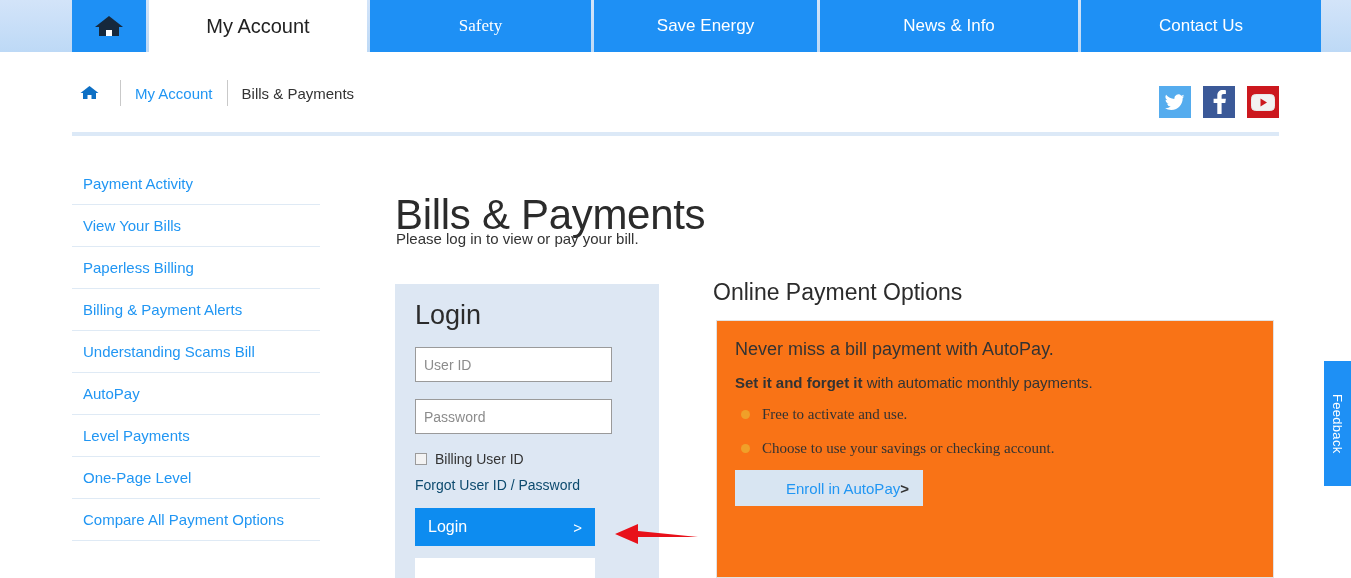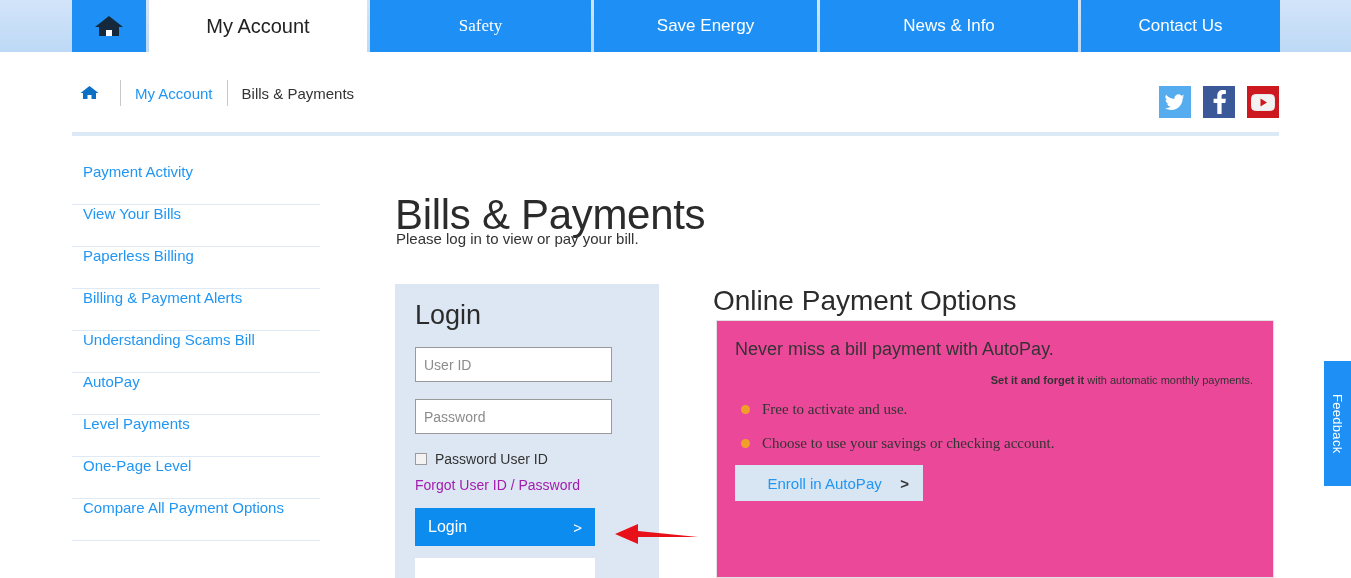"Contact Us" .w-contact { width: 199px -> 240px }
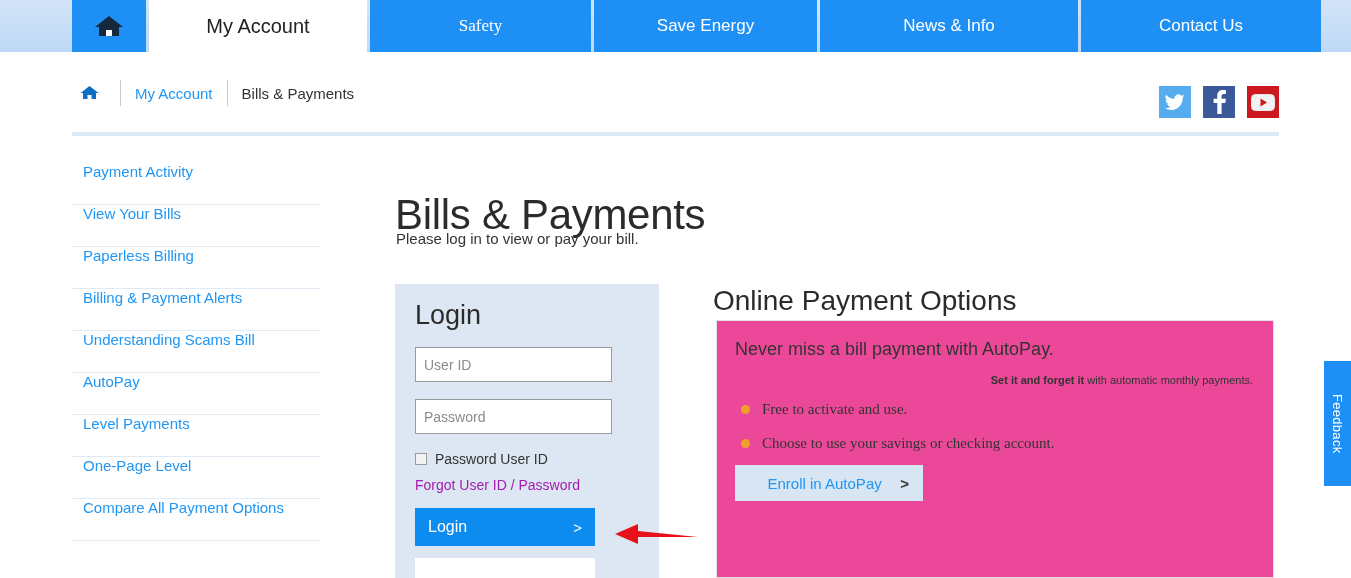"Payment Activity" .side-item { align-items: flex-start -> center }
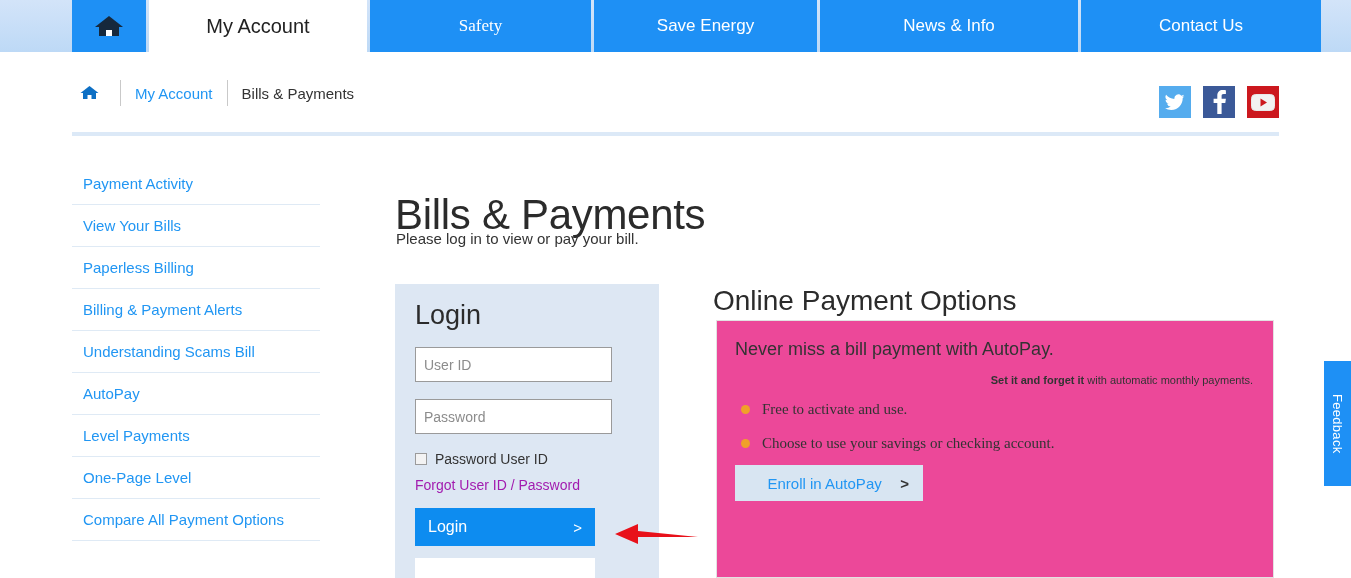"Online Payment Options" .opt-title { font-size: 28px -> 23px; top: 285px -> 279px }
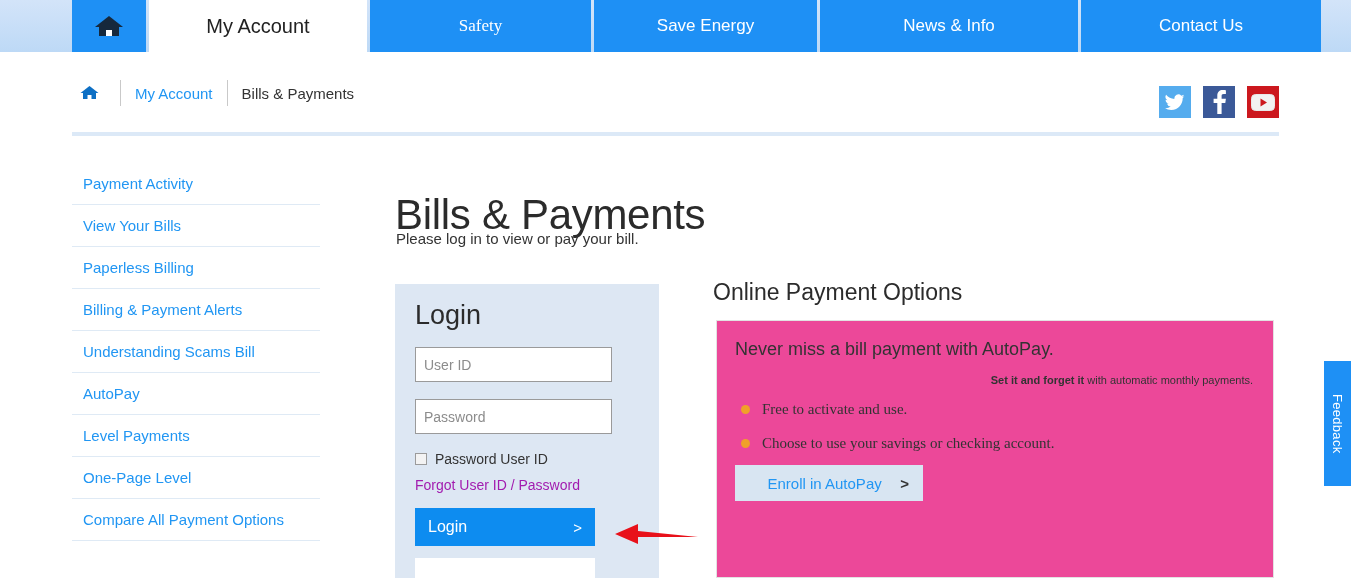"Never miss a bill payment" .autopay-box { background: #ec4899 -> #f97316 }
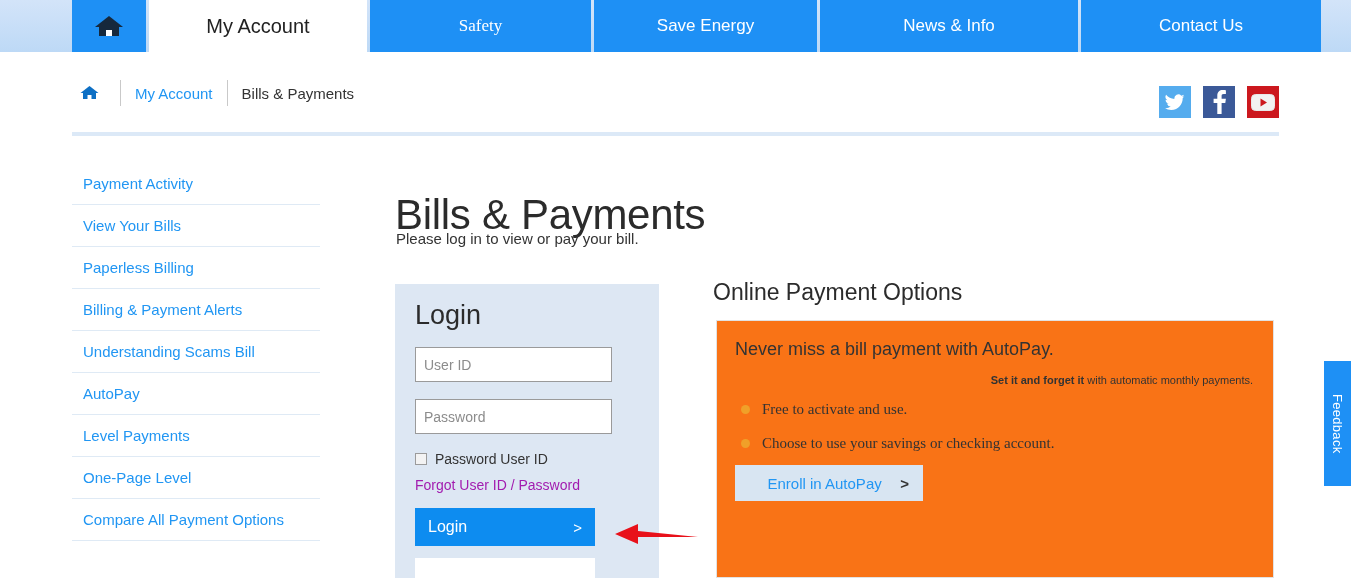"Set it and forget it" .ap-sub { font-size: 11px -> 15px; text-align: right -> none }
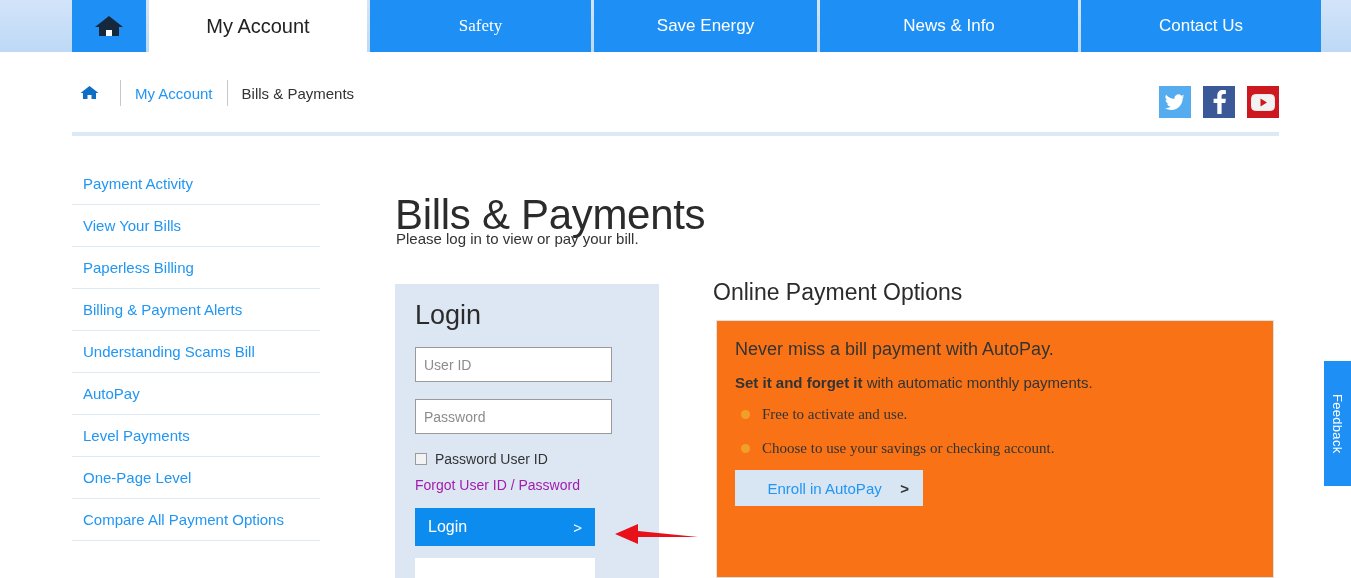"Password User ID" span.remember-lbl { text: Password -> Billing }
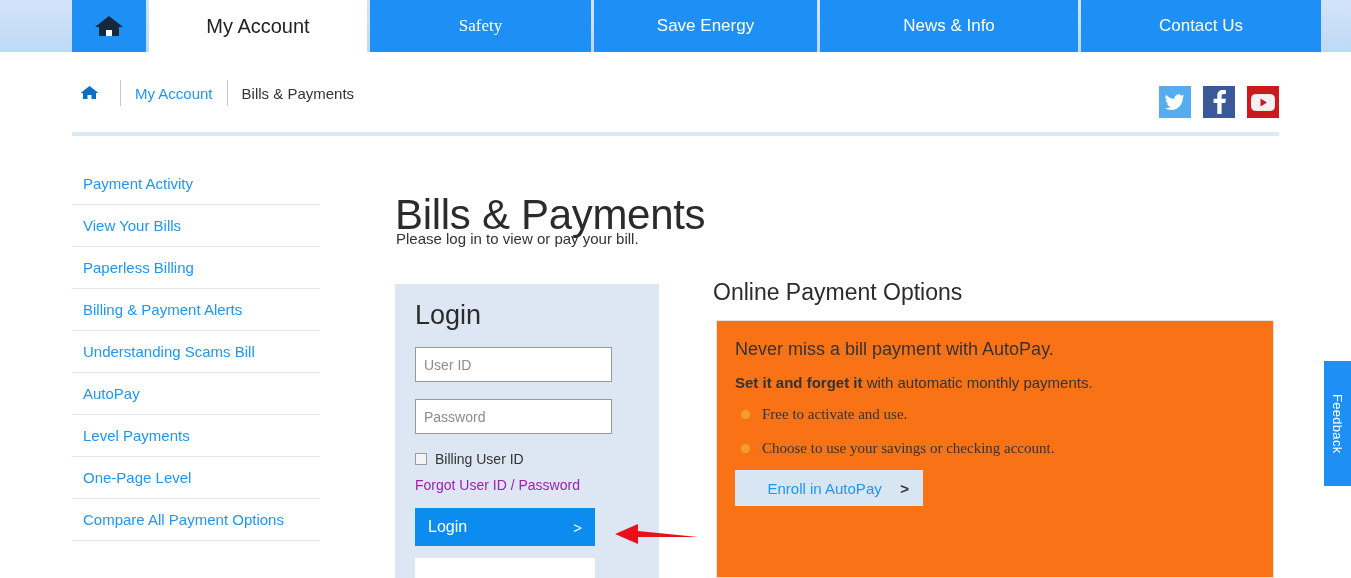"Forgot User ID / Password" .forgot { color: #a21caf -> #0c4a6e }
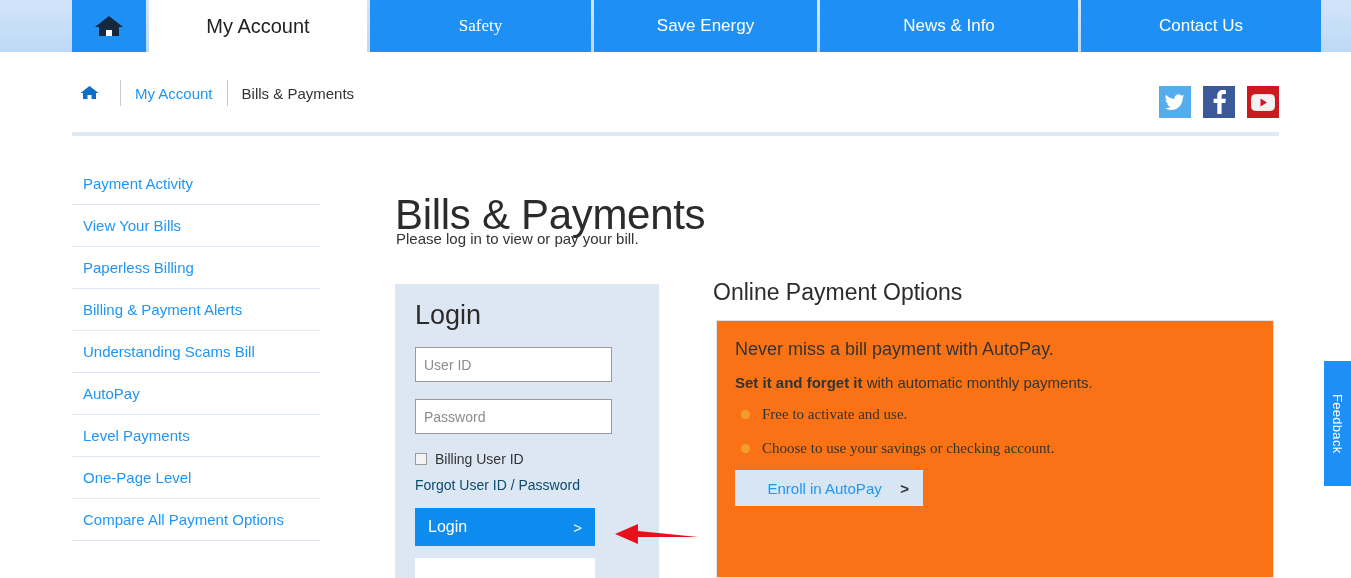"Enroll in AutoPay" .btn-enroll .lbl { text-align: center -> right }
